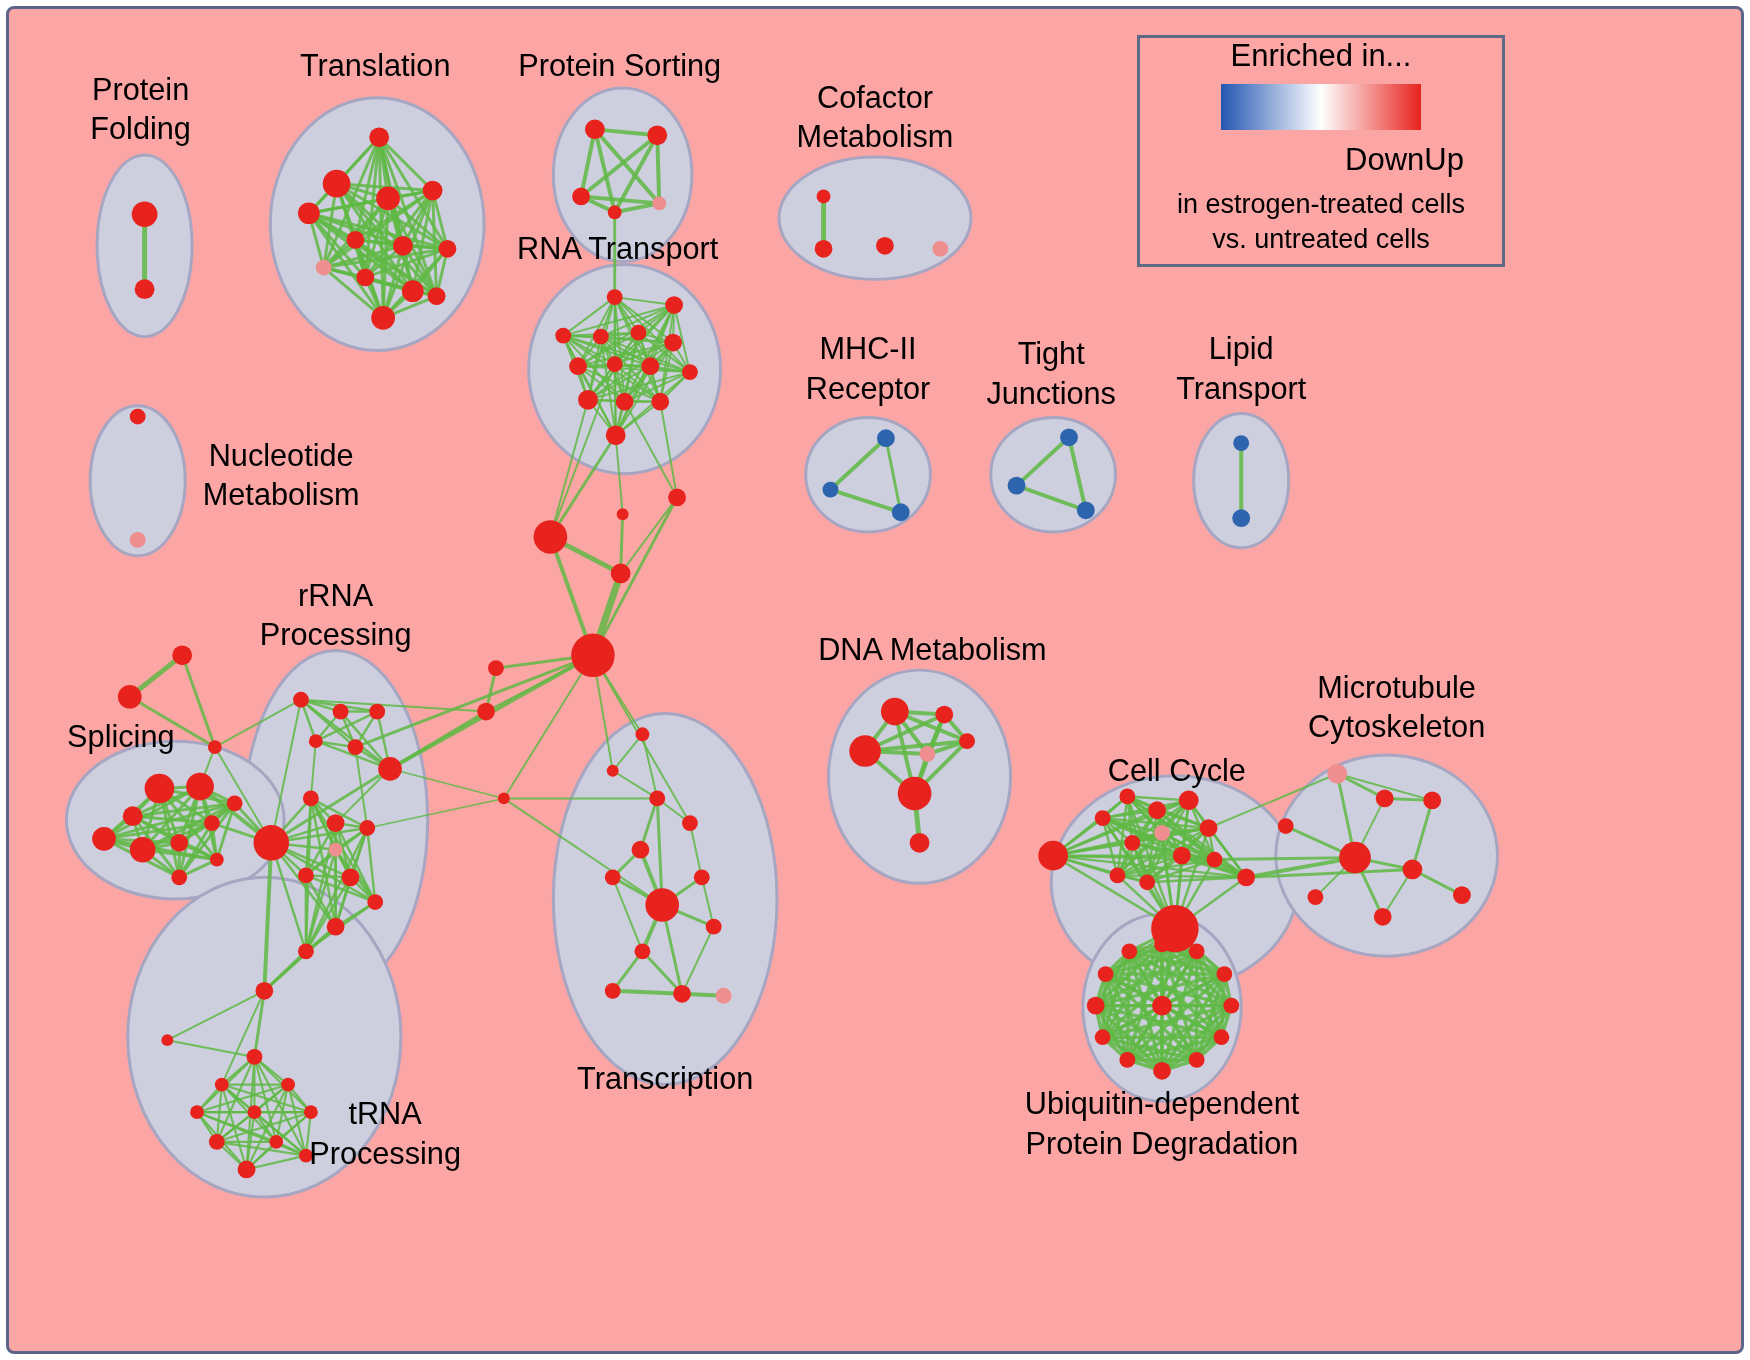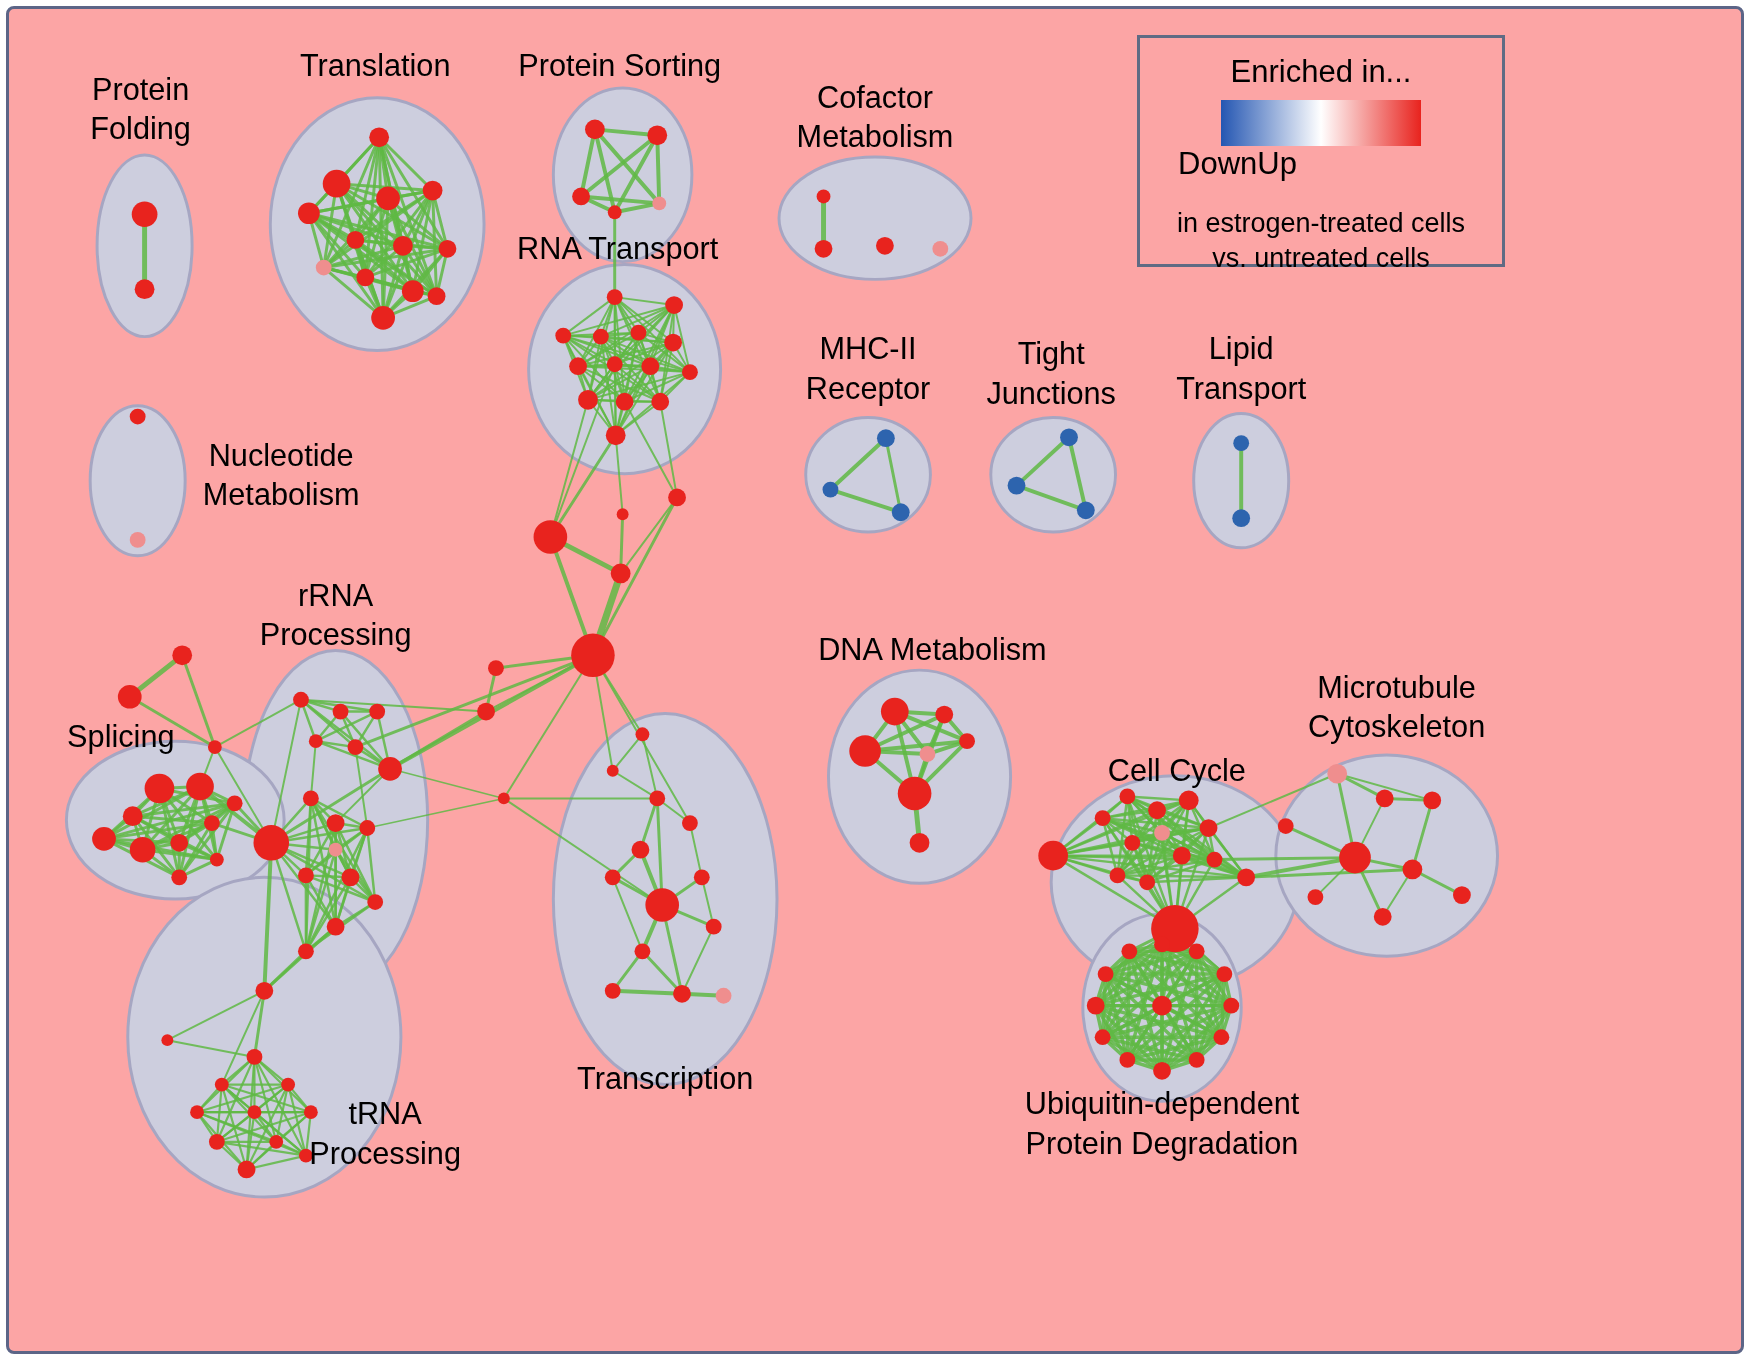"Enriched in..." .legend-title { margin-top: 16px -> 0 }
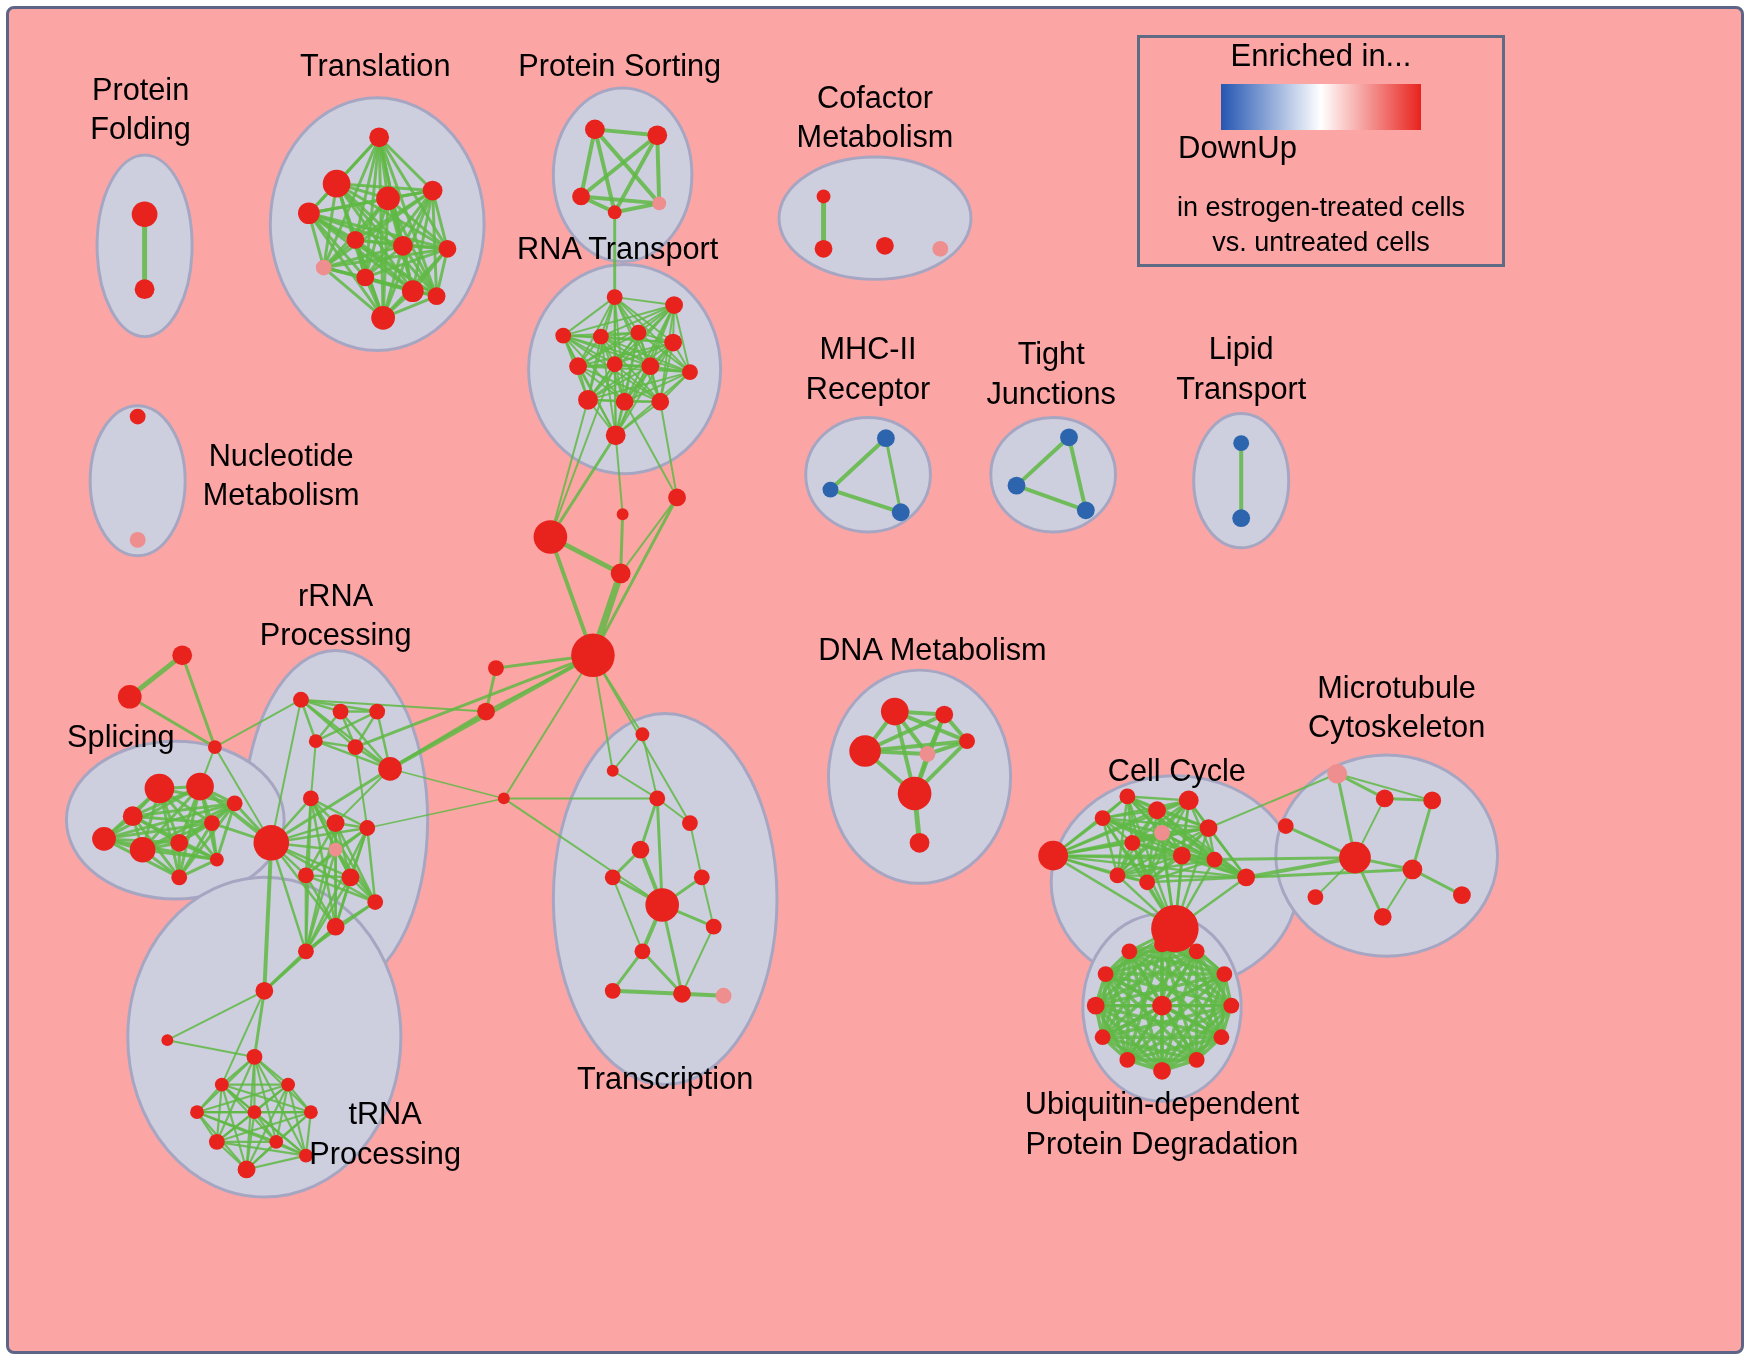"Down" .legend-ends { justify-content: flex-start -> flex-end; padding: 0 38px 0 38px -> 12px 38px 0 38px }
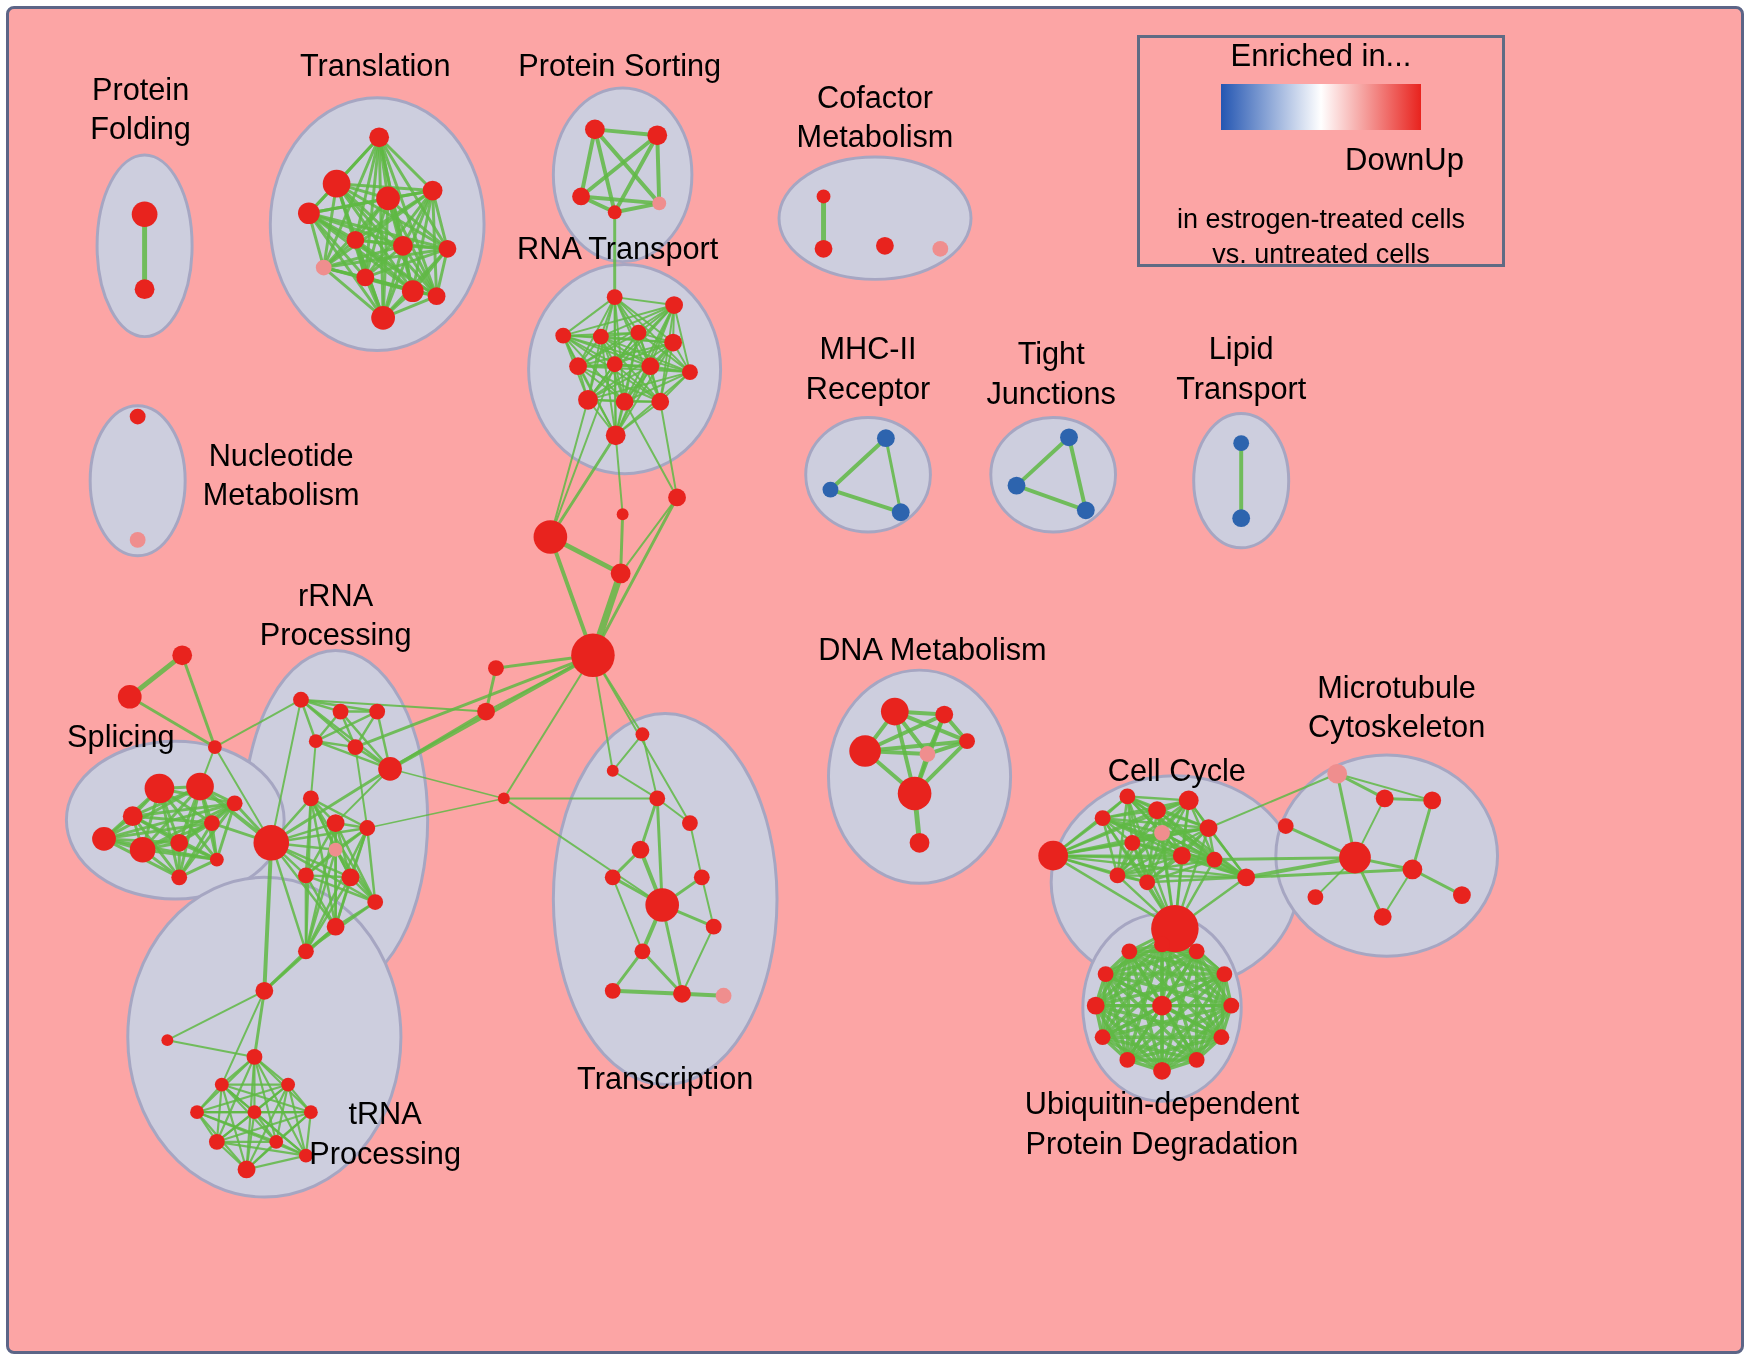"in estrogen-treated cells" .legend-sub.first { margin-top: 24px -> 9px }
